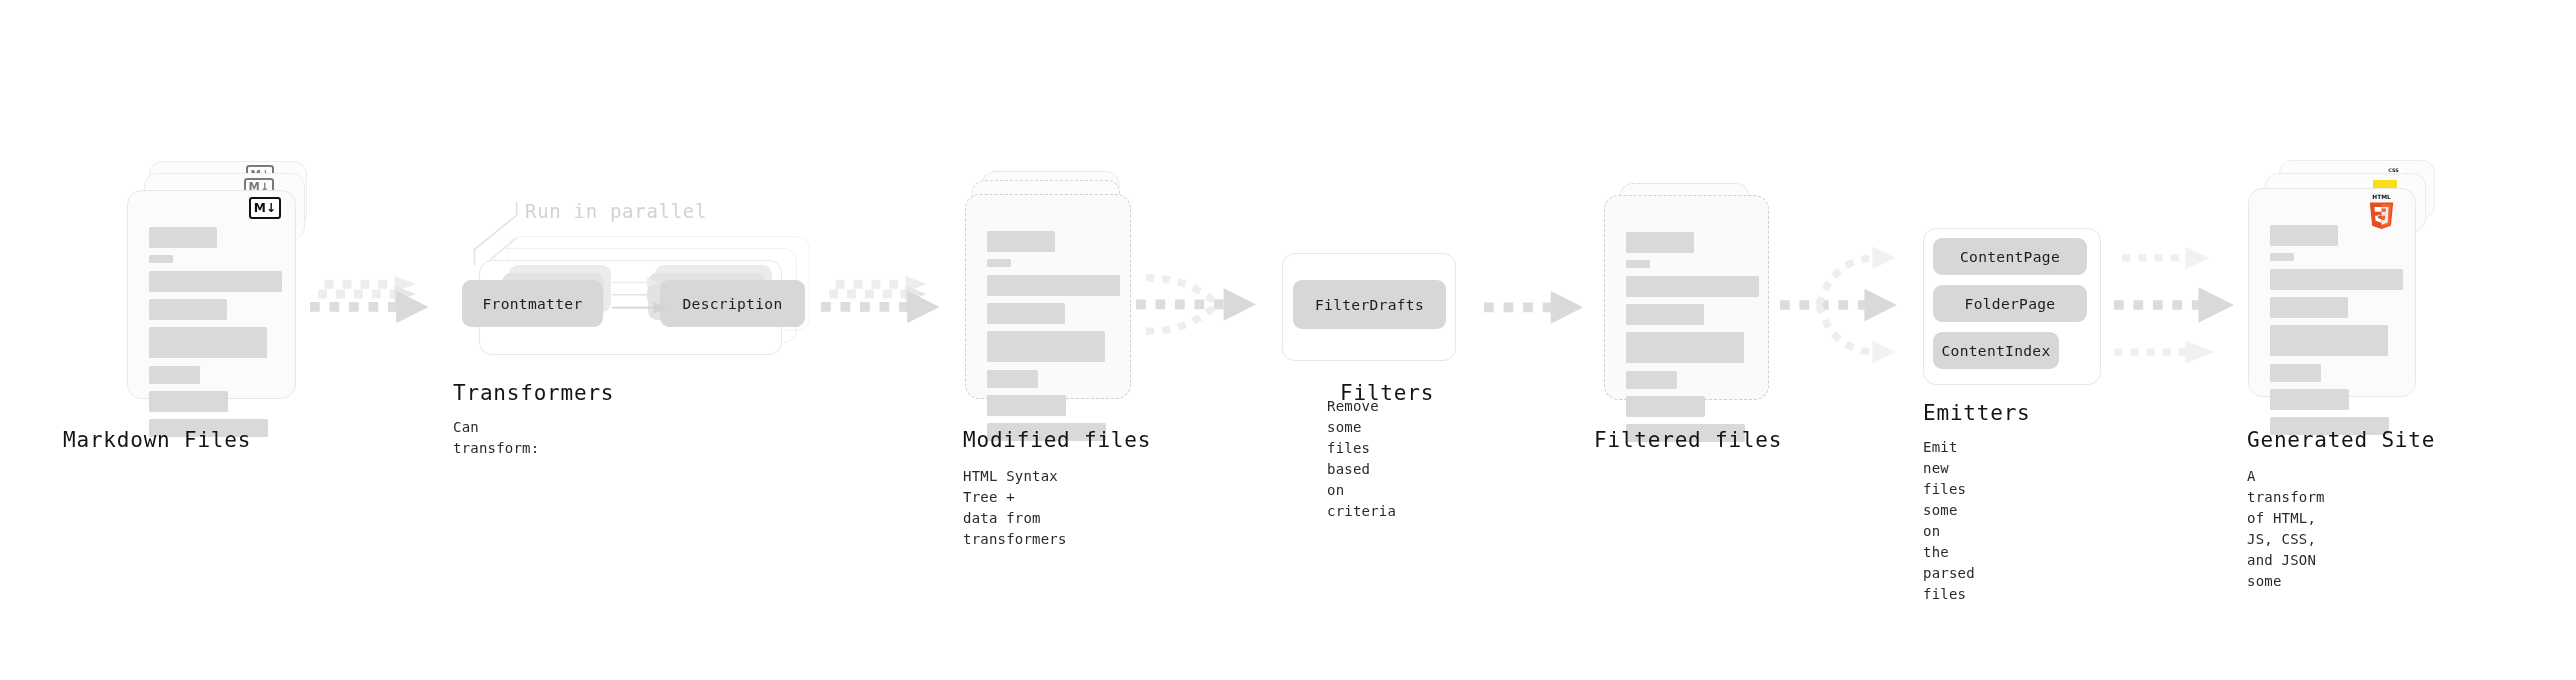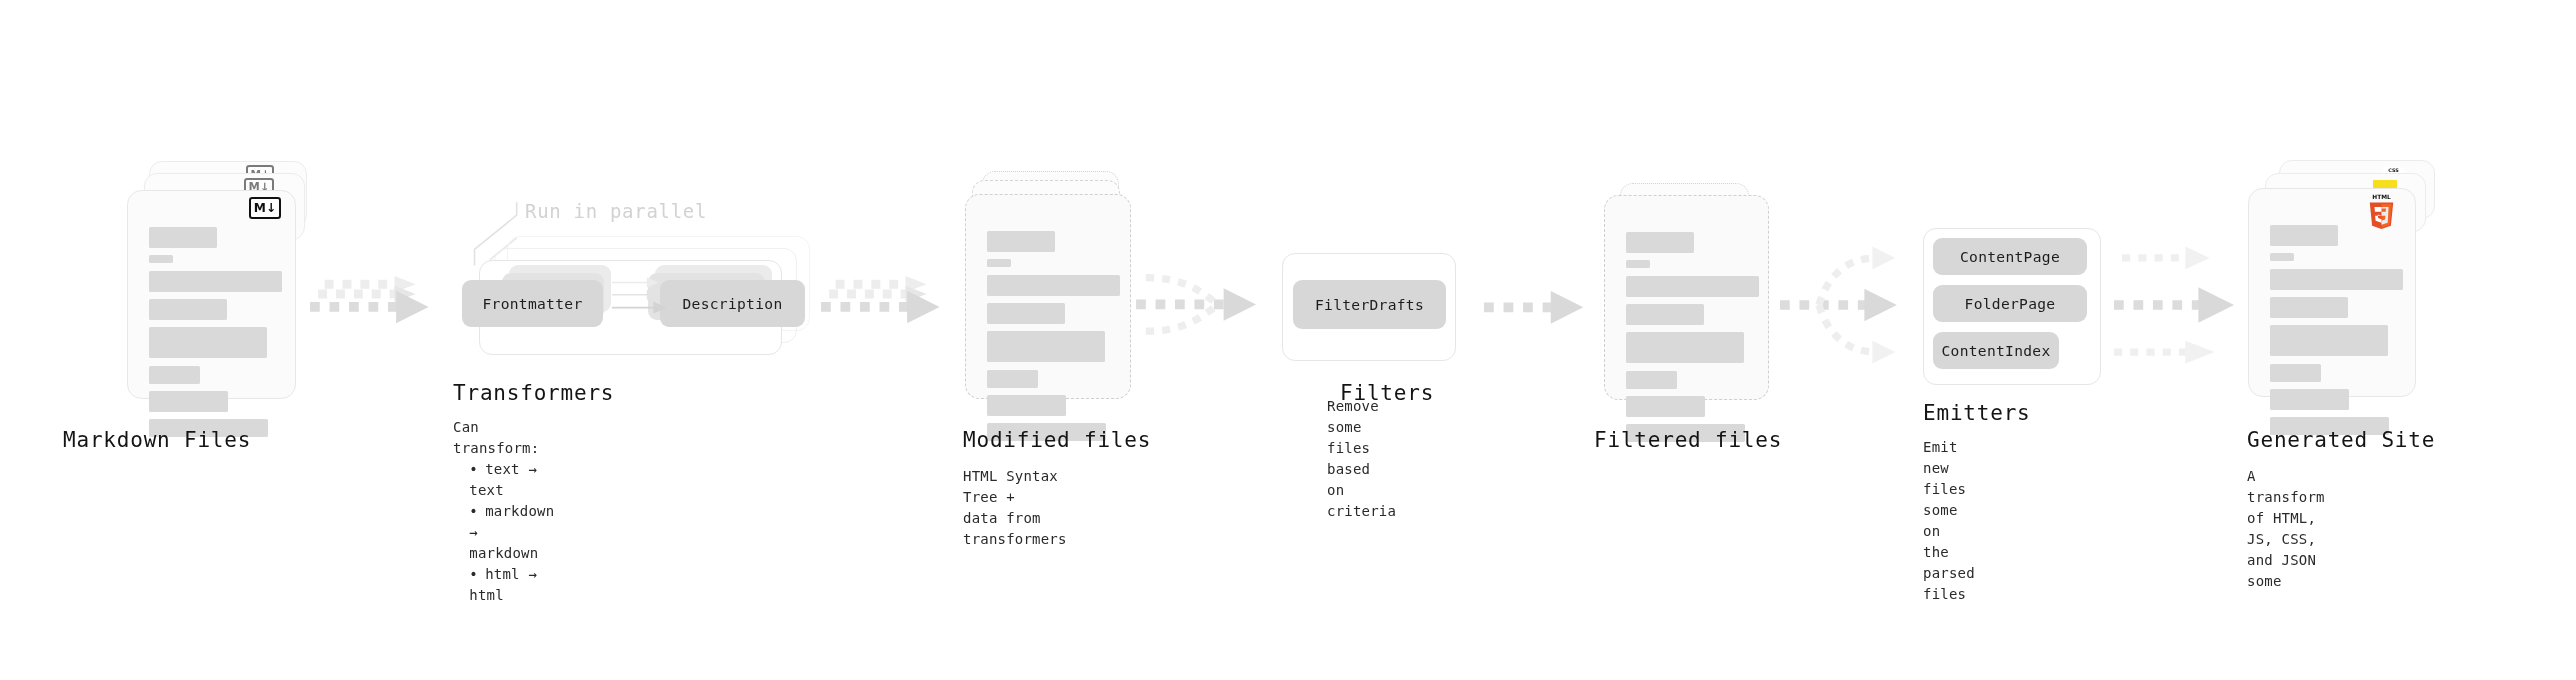"text → text" ul { html: <ul> <li>text → text</li> <li>markdown → markdown</li> <li>html → html</li> </ul> -> none }
